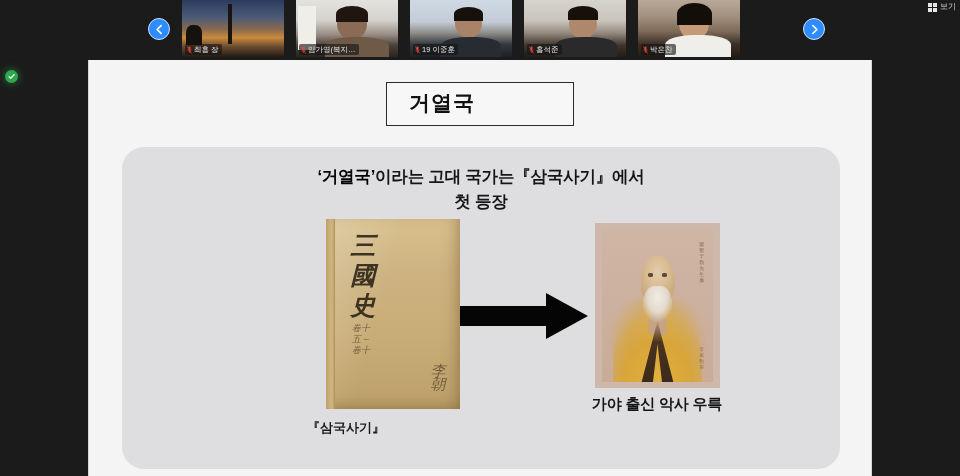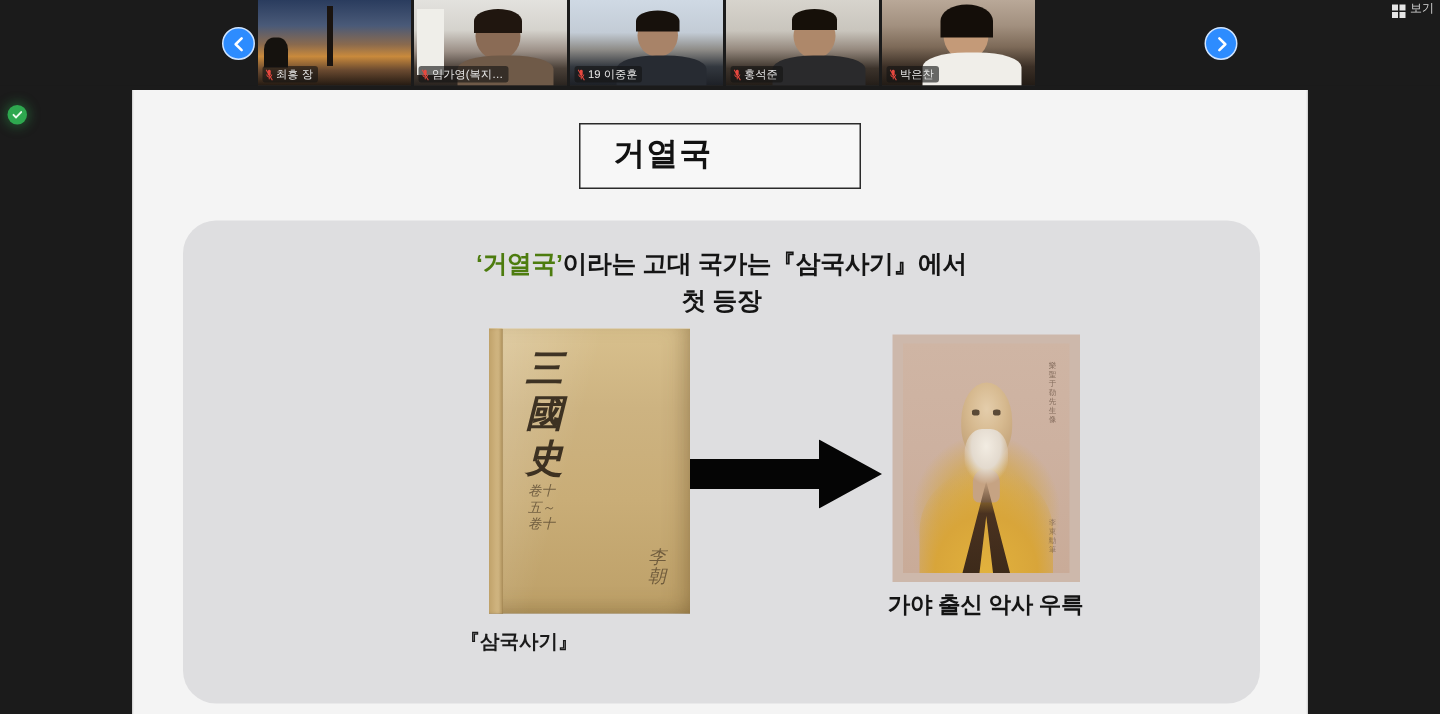"최흥 장" .tile { margin-left: none -> 10px }
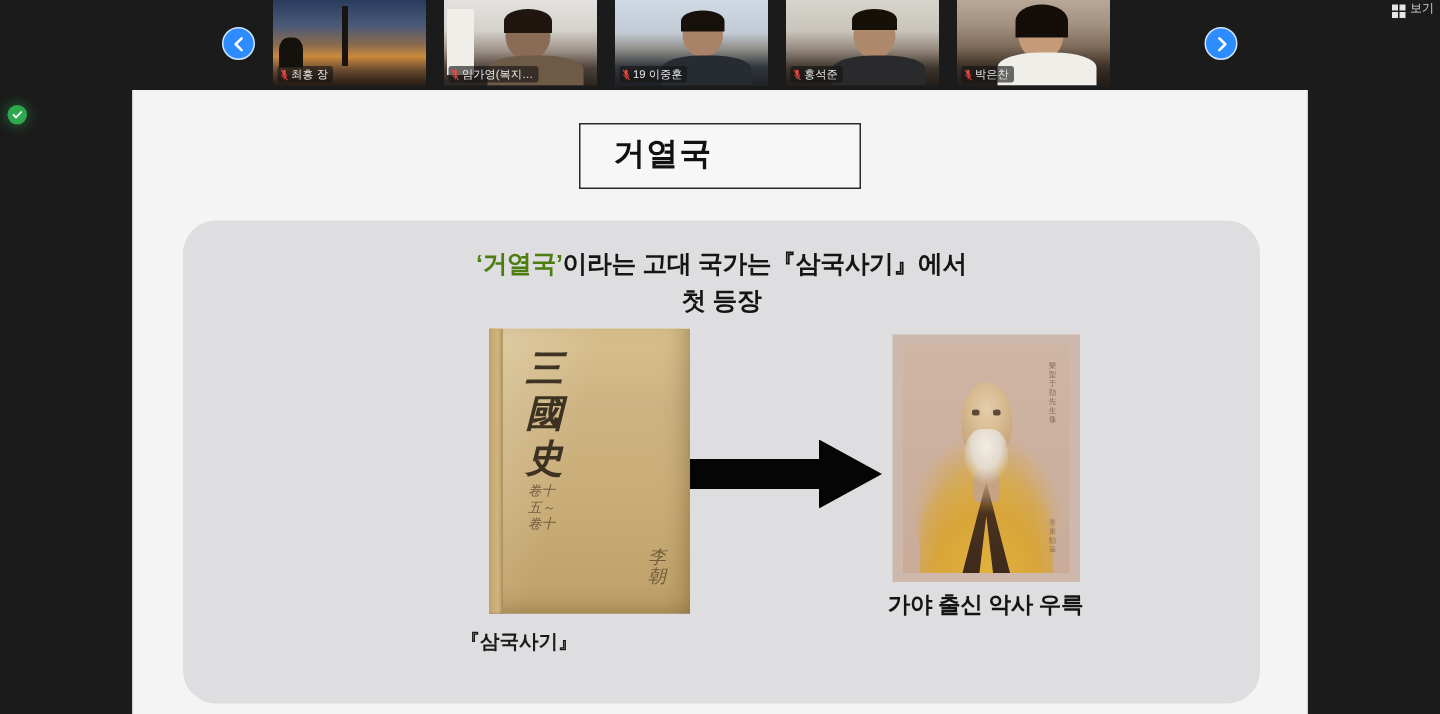"‘거열국’" .lead-text .hl { color: #4d7c0f -> #000000 }
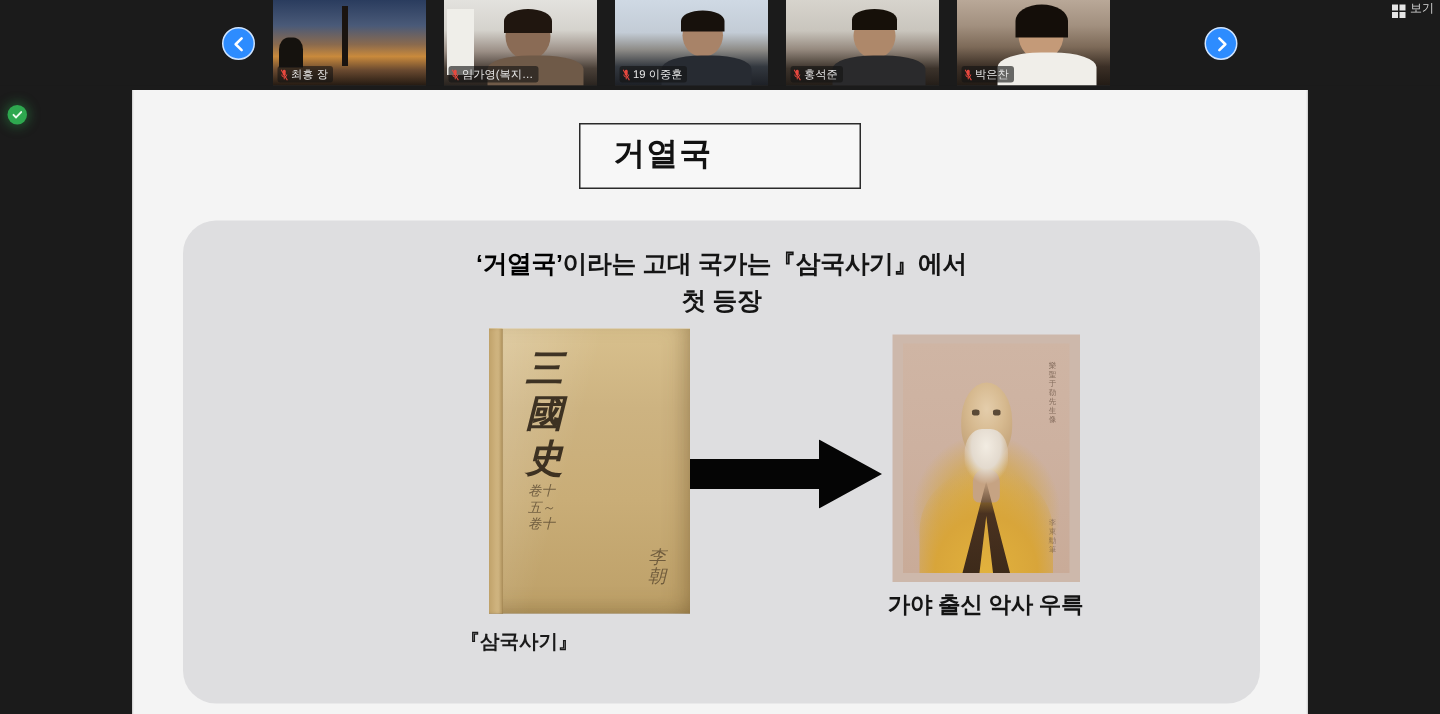"李朝" .book-mark { font-size: 12px -> 15px }
